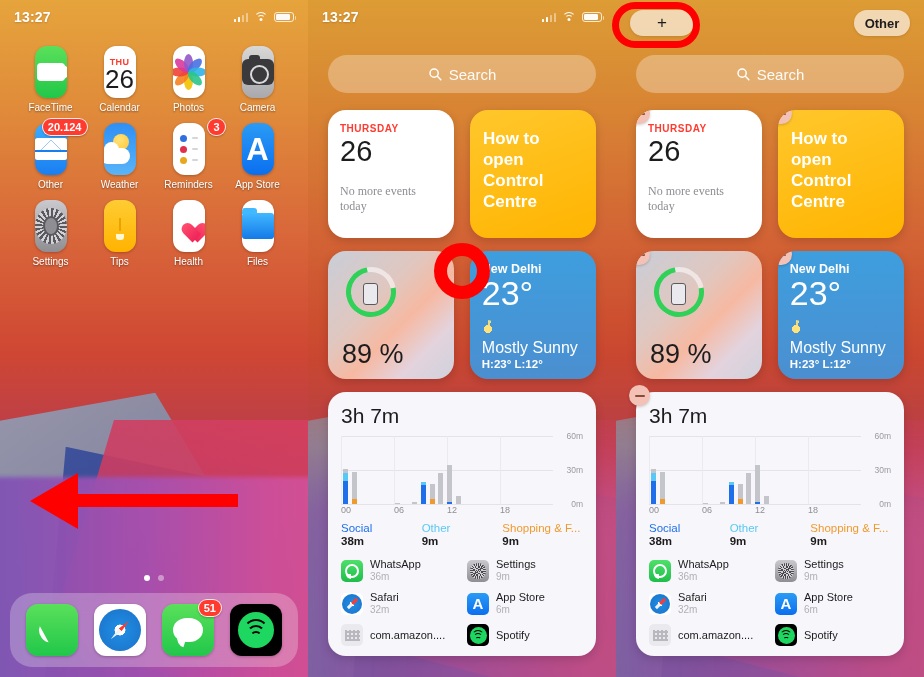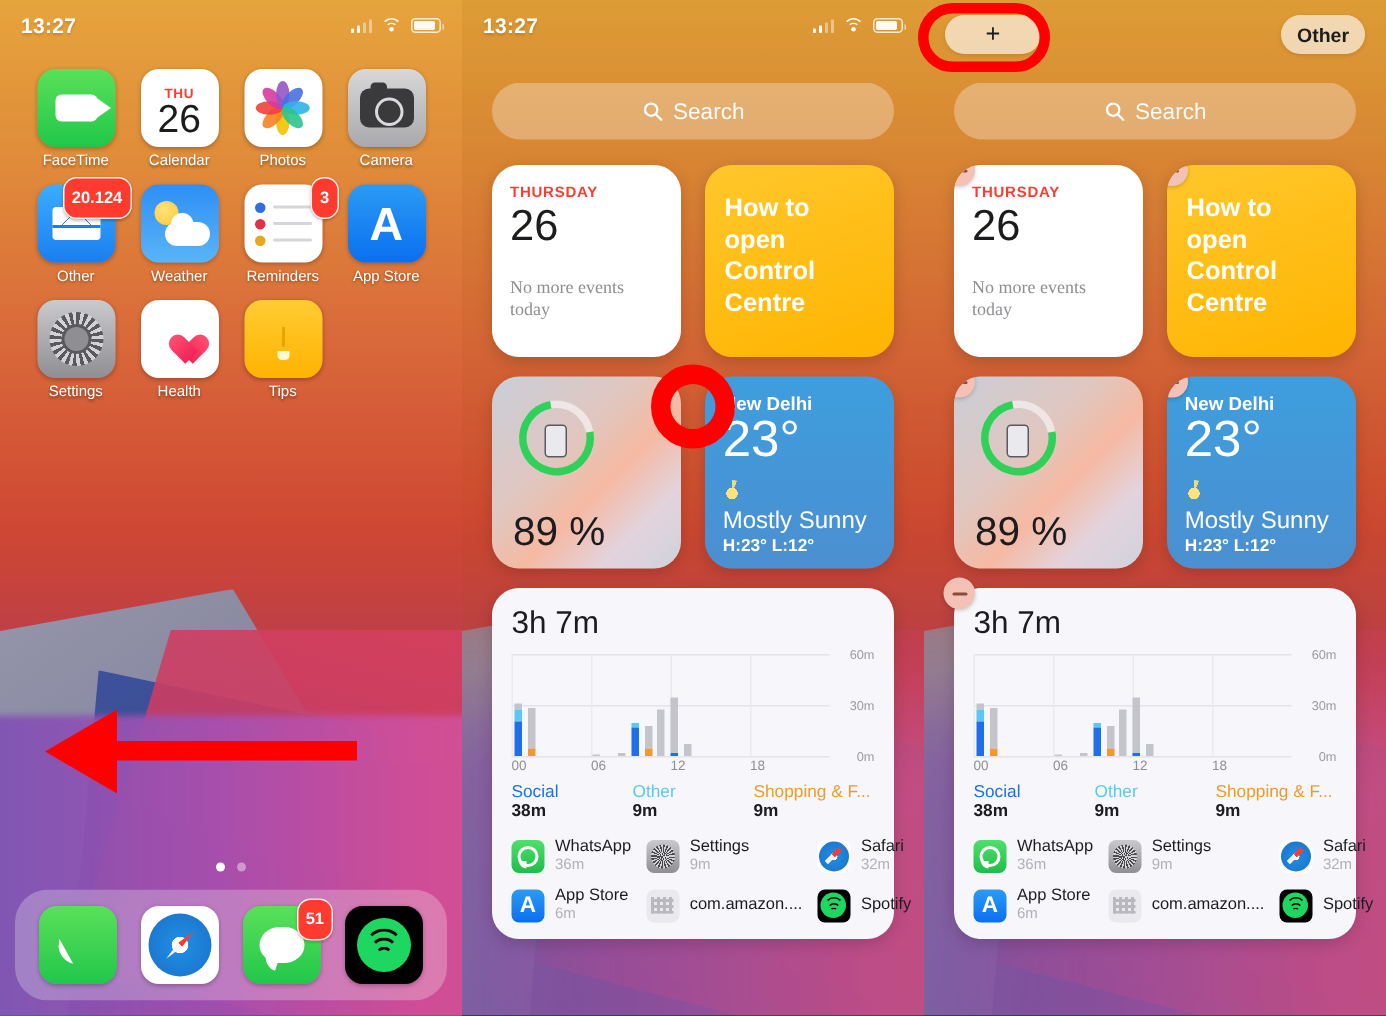"THU" .ic { width: 52px -> 32px }
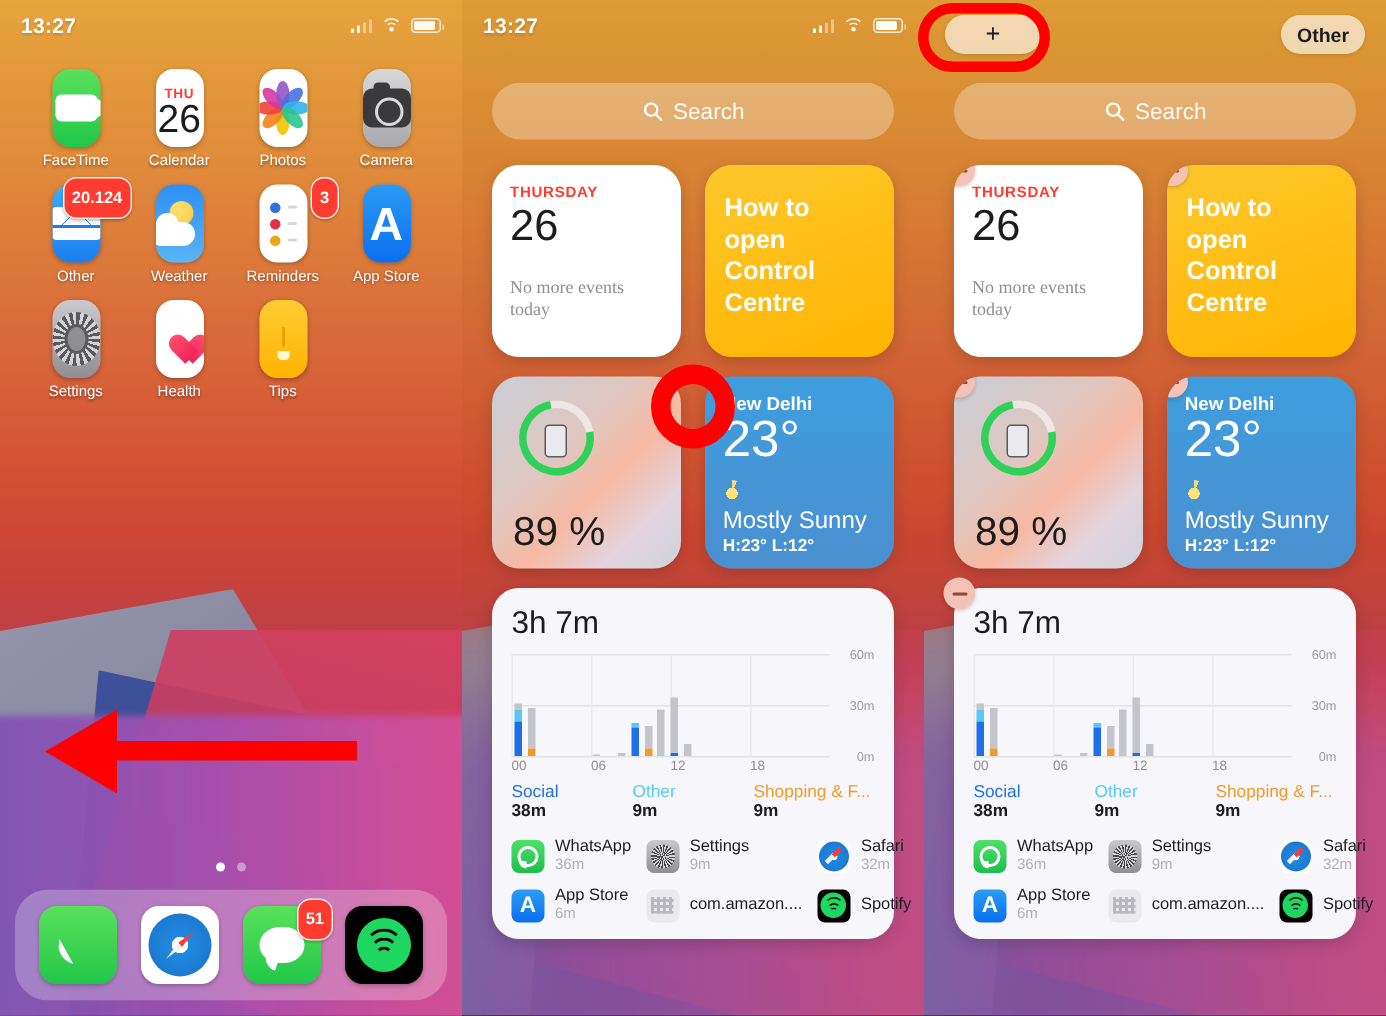"20.124" .badge { height: 28px -> 18px }
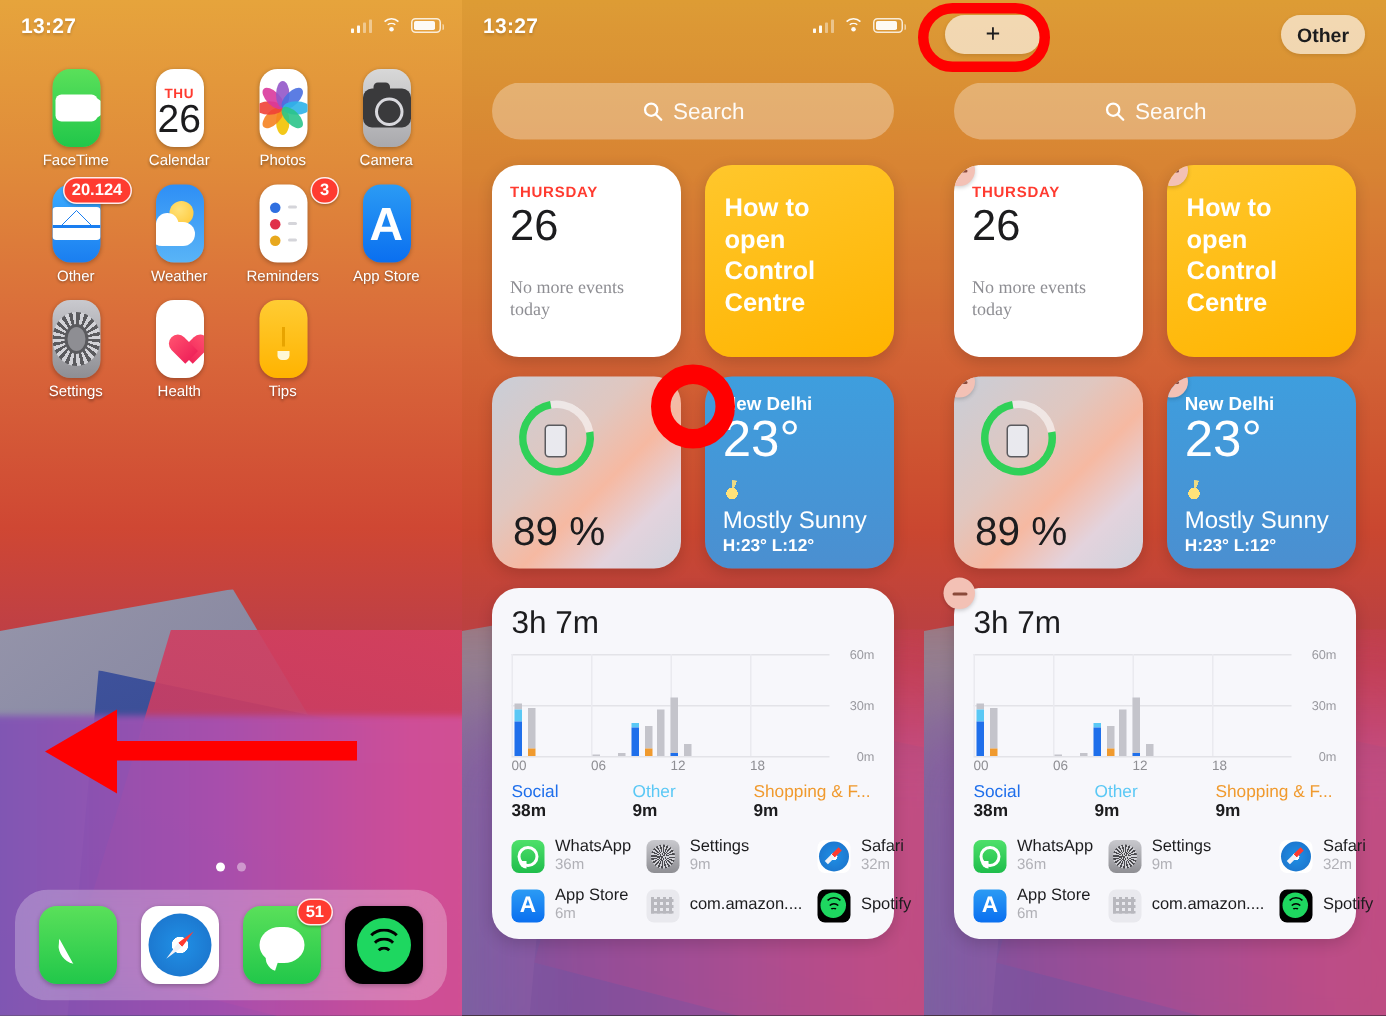"Health" div.app { order: before "Tips" -> after "Tips" }
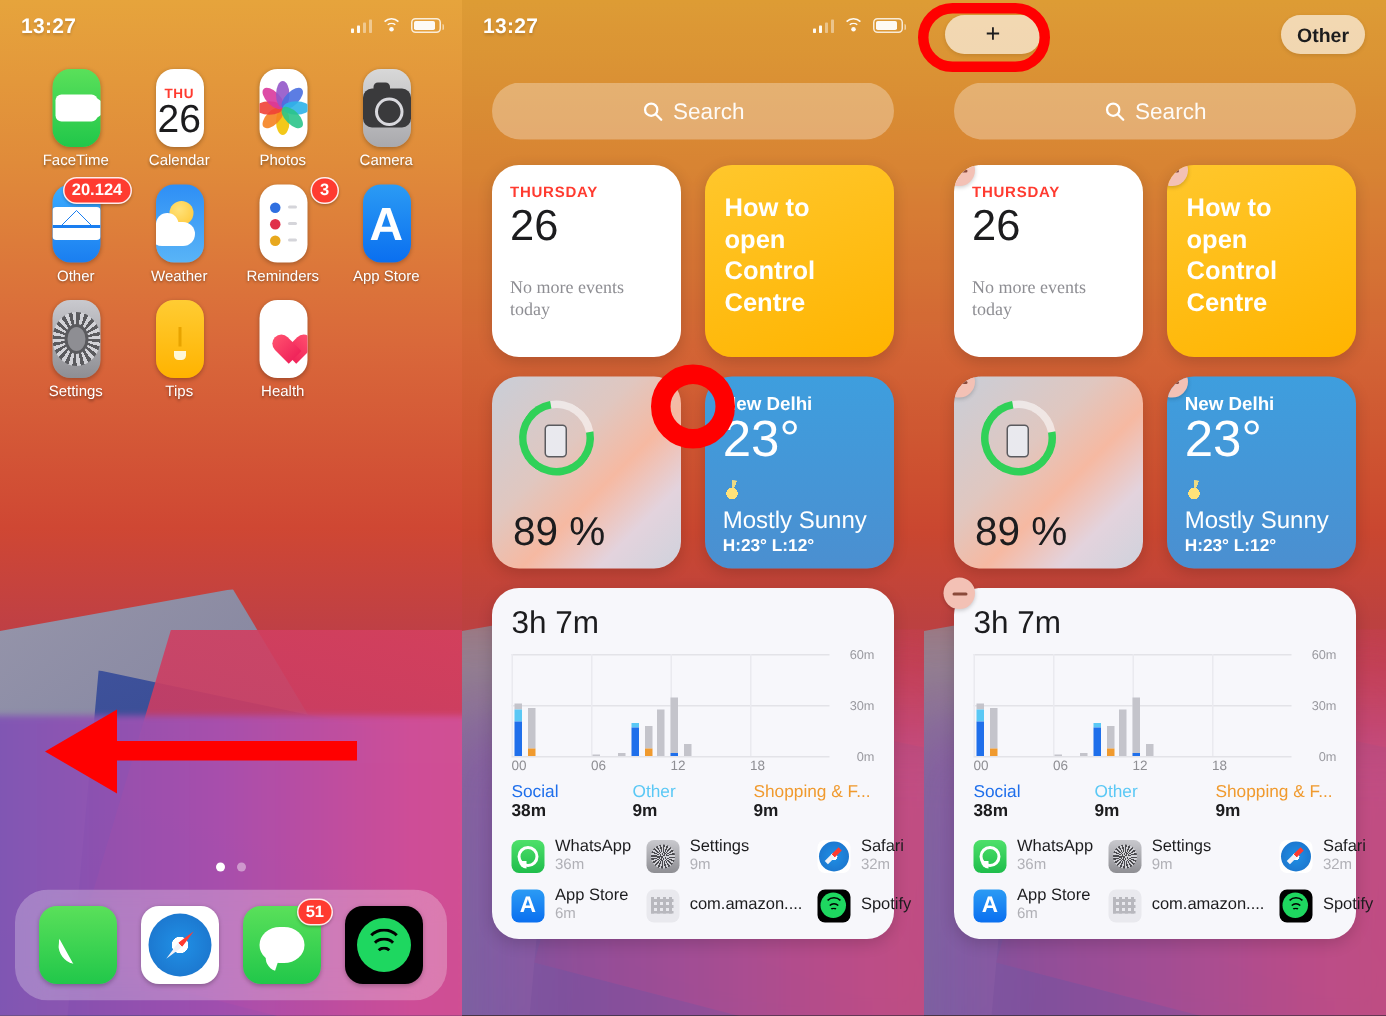"Files" div.app { html: none -> <div> <div> <span></span> </div> <div>Files</div> </div> }
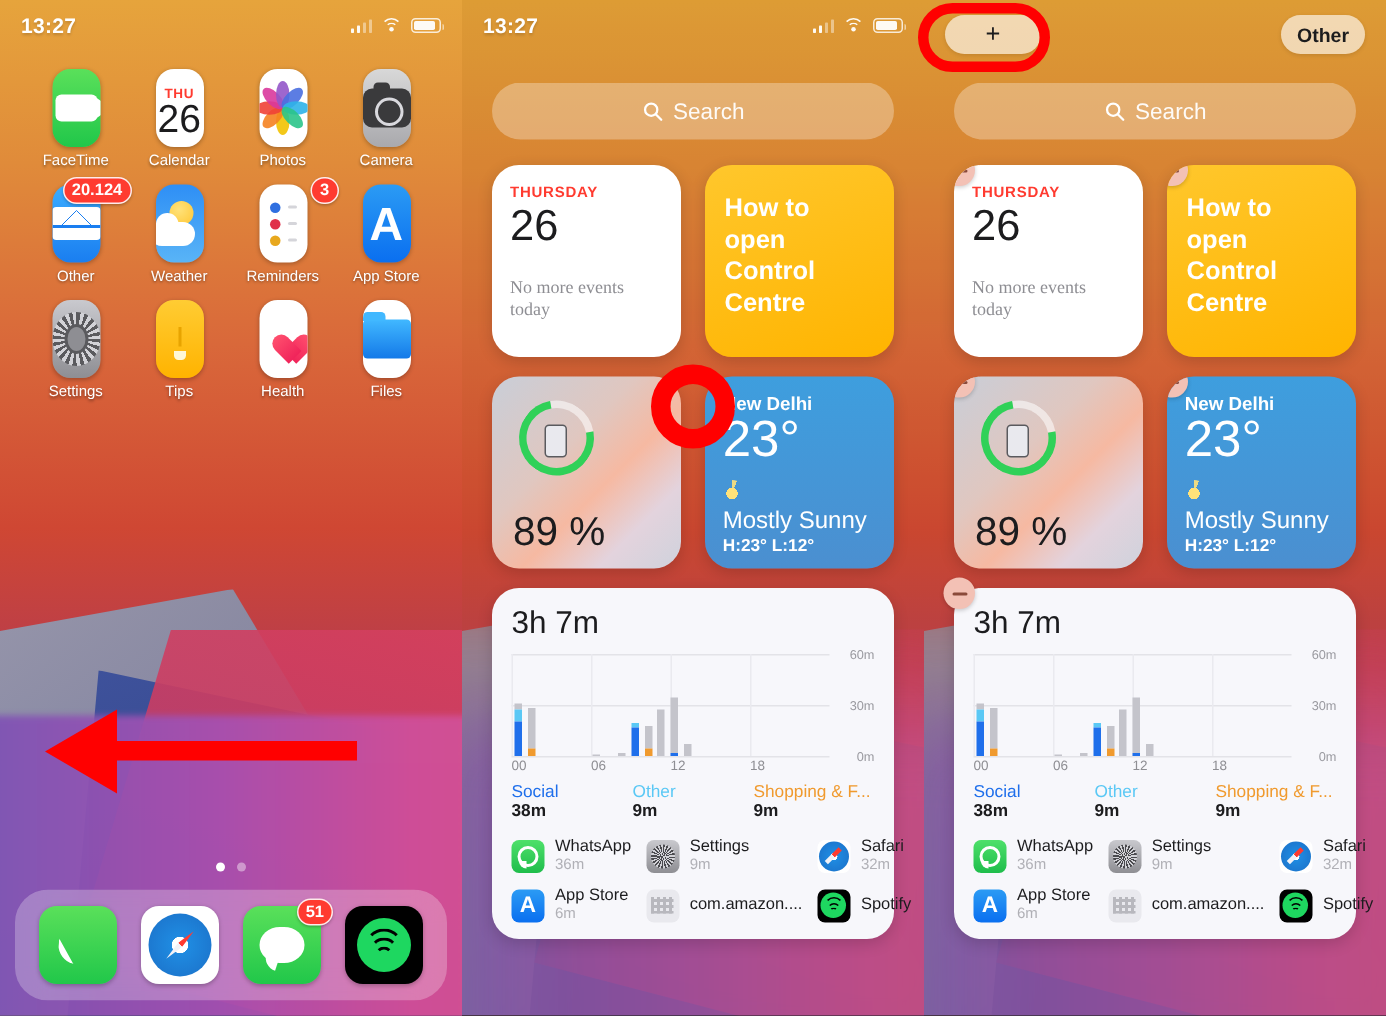"WhatsApp" .applist { grid-template-columns: 1fr 1fr 1fr -> 1fr 1fr }
